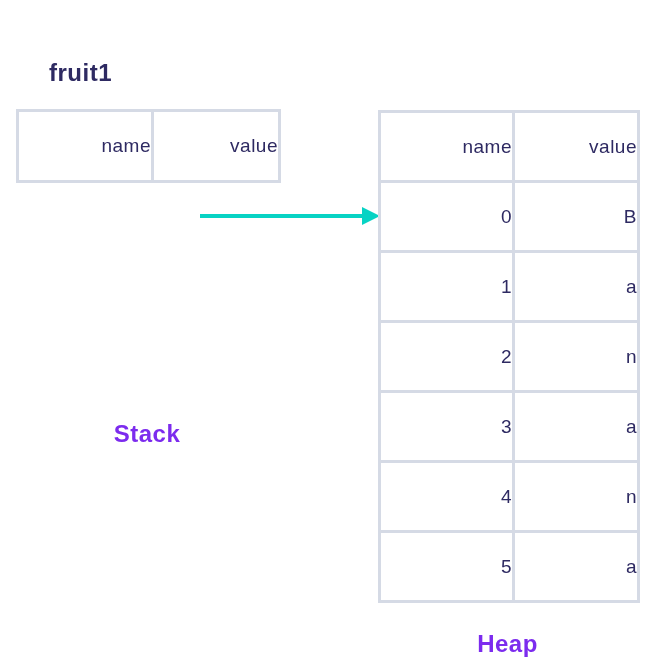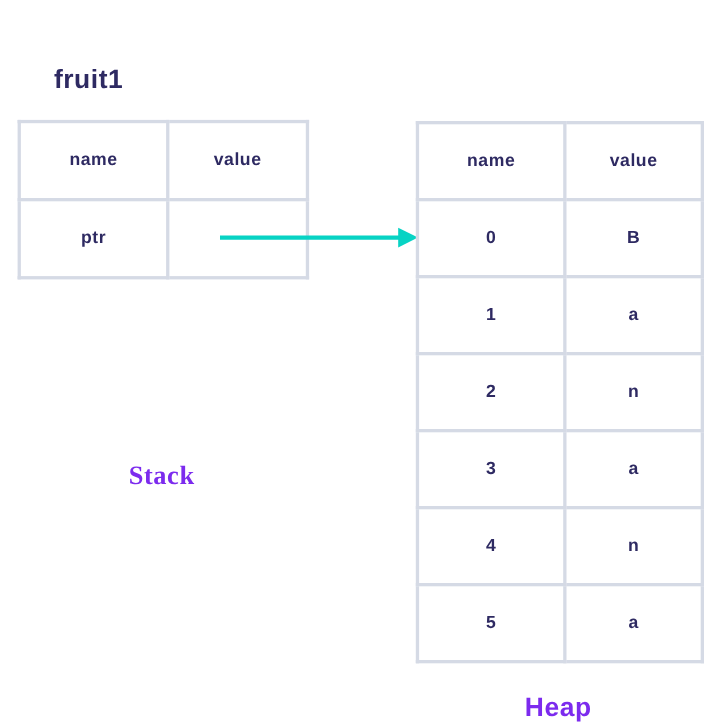"name" table.tbl th, table.tbl td { font-size: 16px -> 19px; font-weight: bold -> normal; text-align: center -> right }
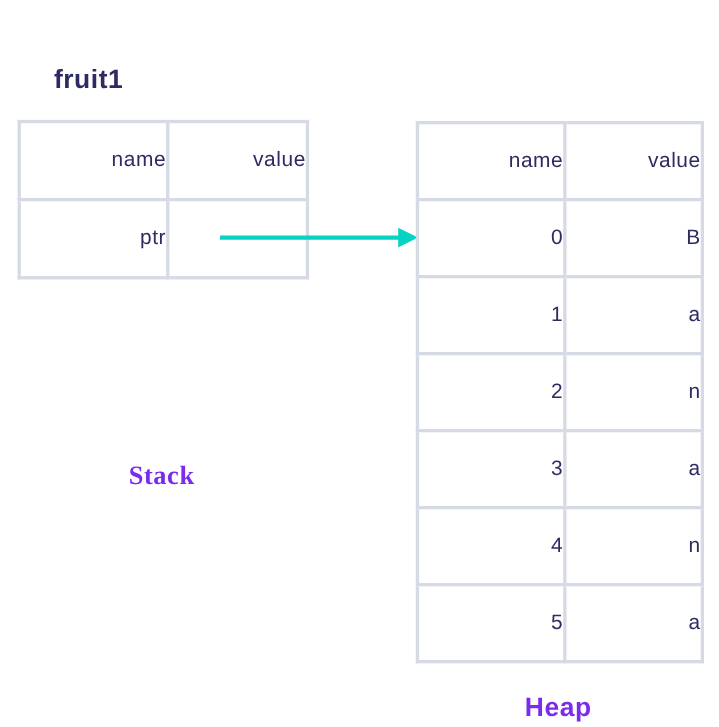"ptr" tr { html: <tr> <td>ptr</td> <td></td> </tr> -> none }
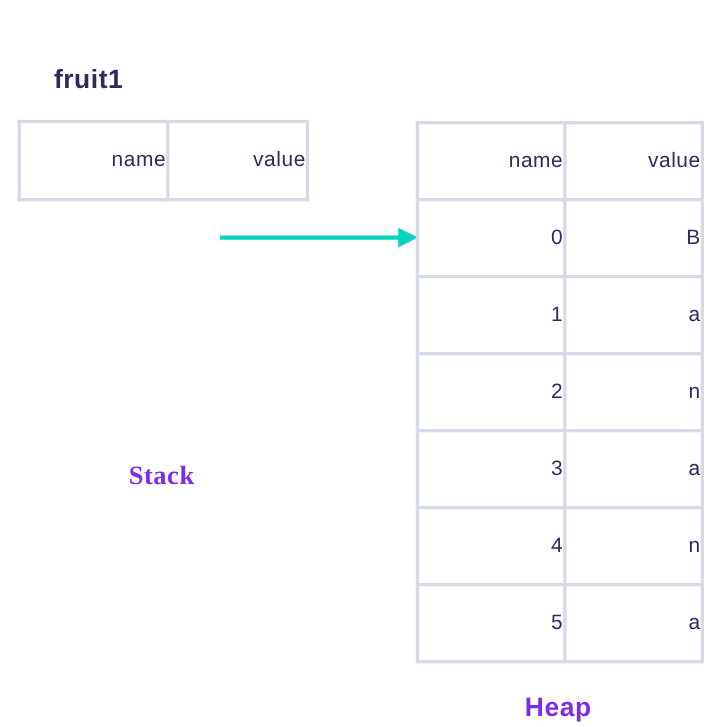"Stack" .stack-caption { font-family: Liberation Serif, serif -> none }
